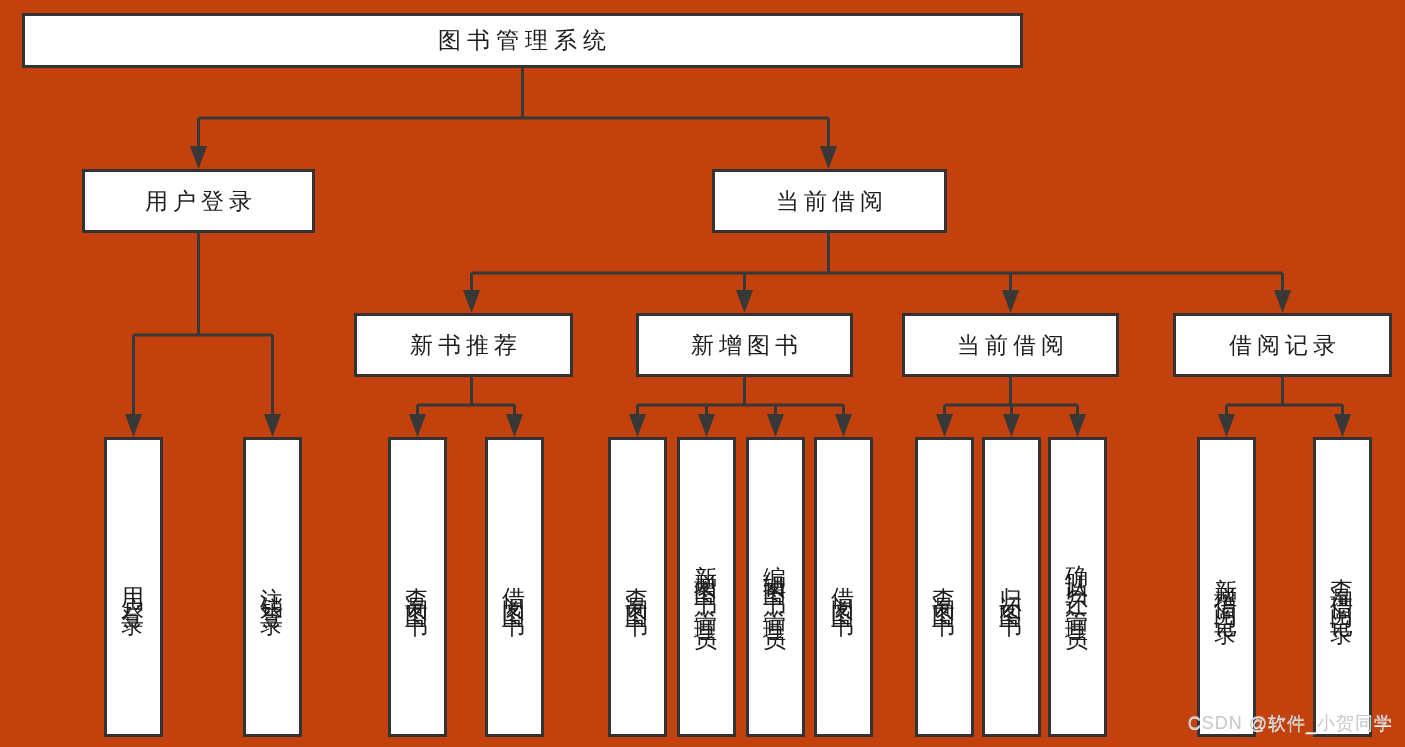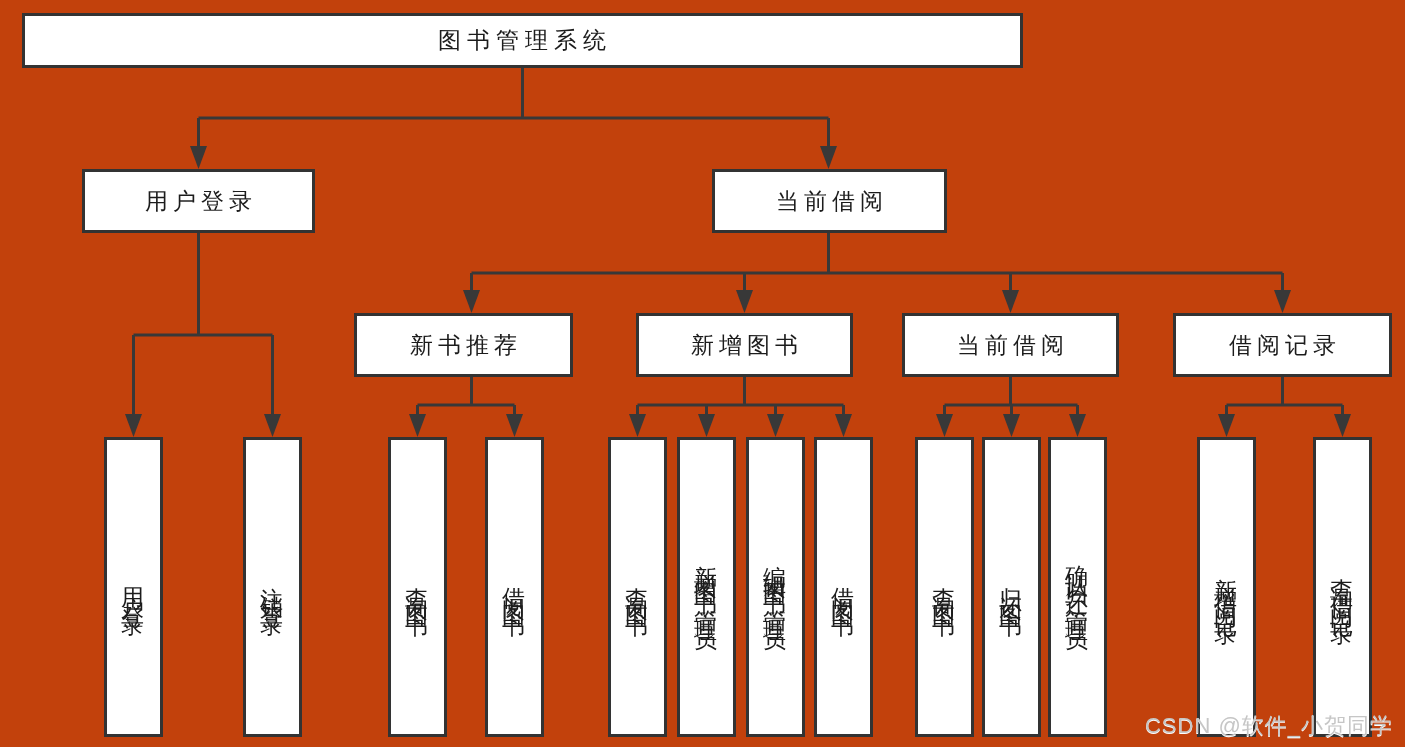"CSDN @软件_小贺同学" .watermark { font-size: 22px -> 18px }
